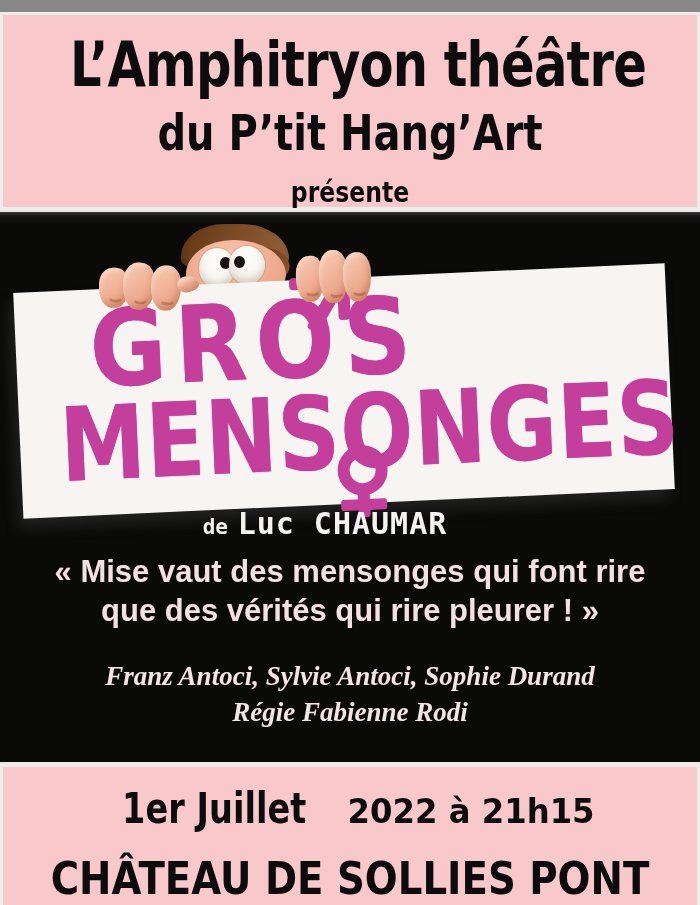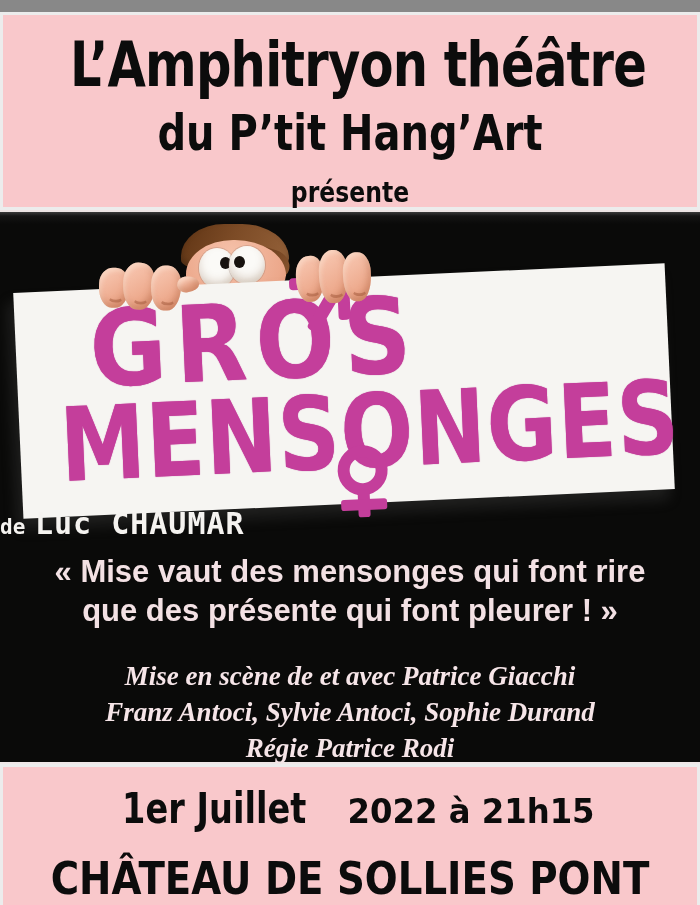"de Luc CHAUMAR" .byline { text-align: left -> center }
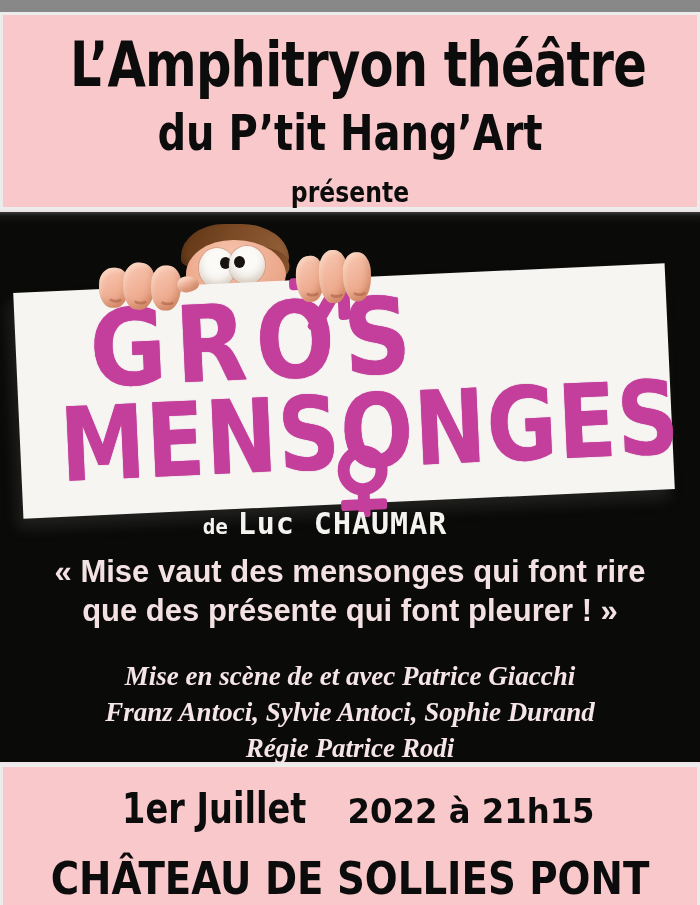"que des présente qui font" div { text: présente qui font -> vérités qui rire }
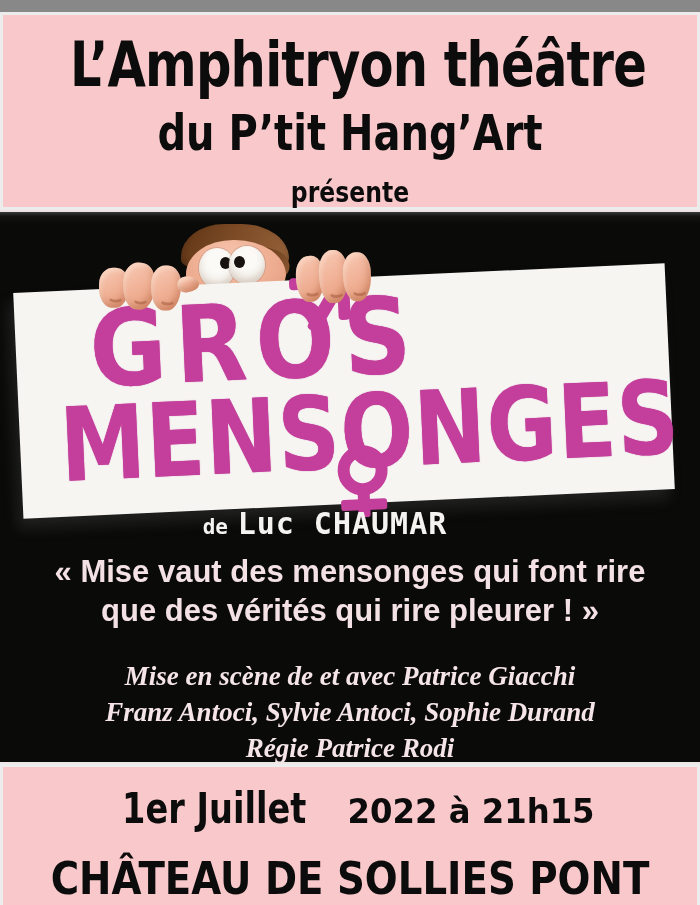"Mise en scène de et" div { html: <div>Mise en scène de et avec Patrice Giacchi</div> -> none }
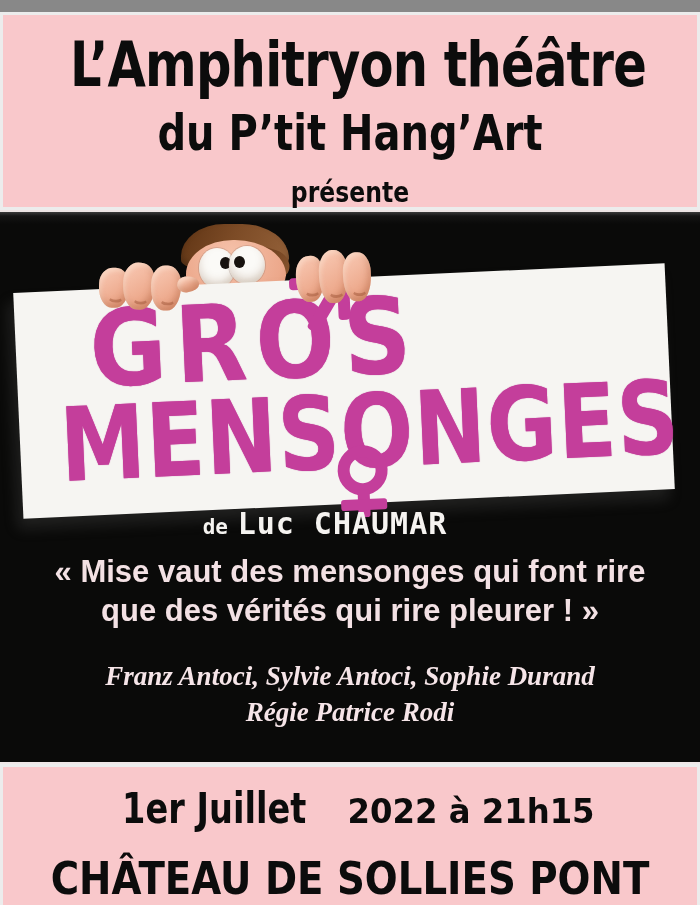"Régie Patrice Rodi" div { text: Patrice -> Fabienne }
